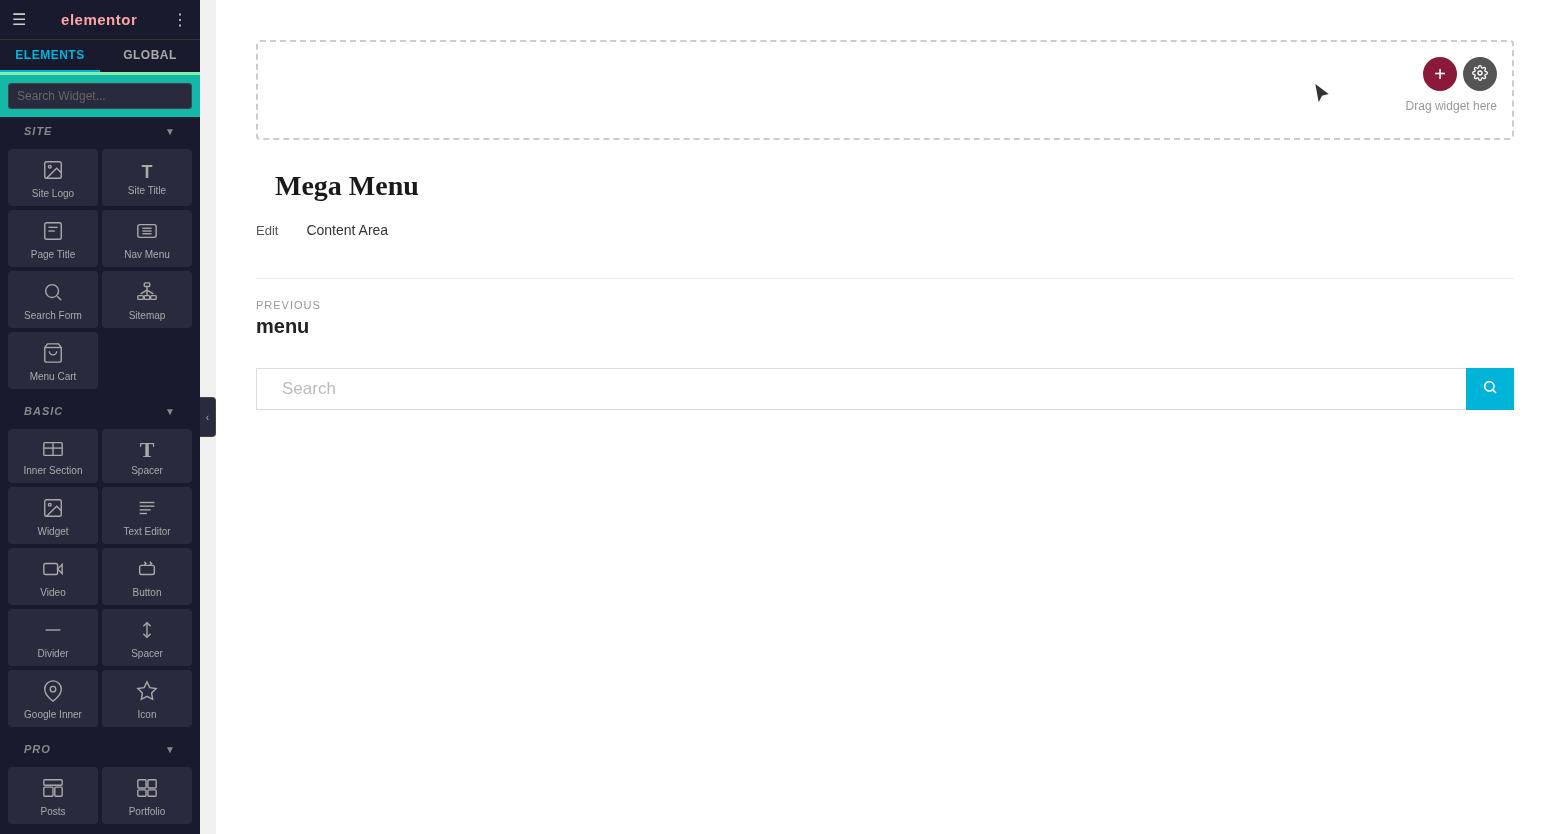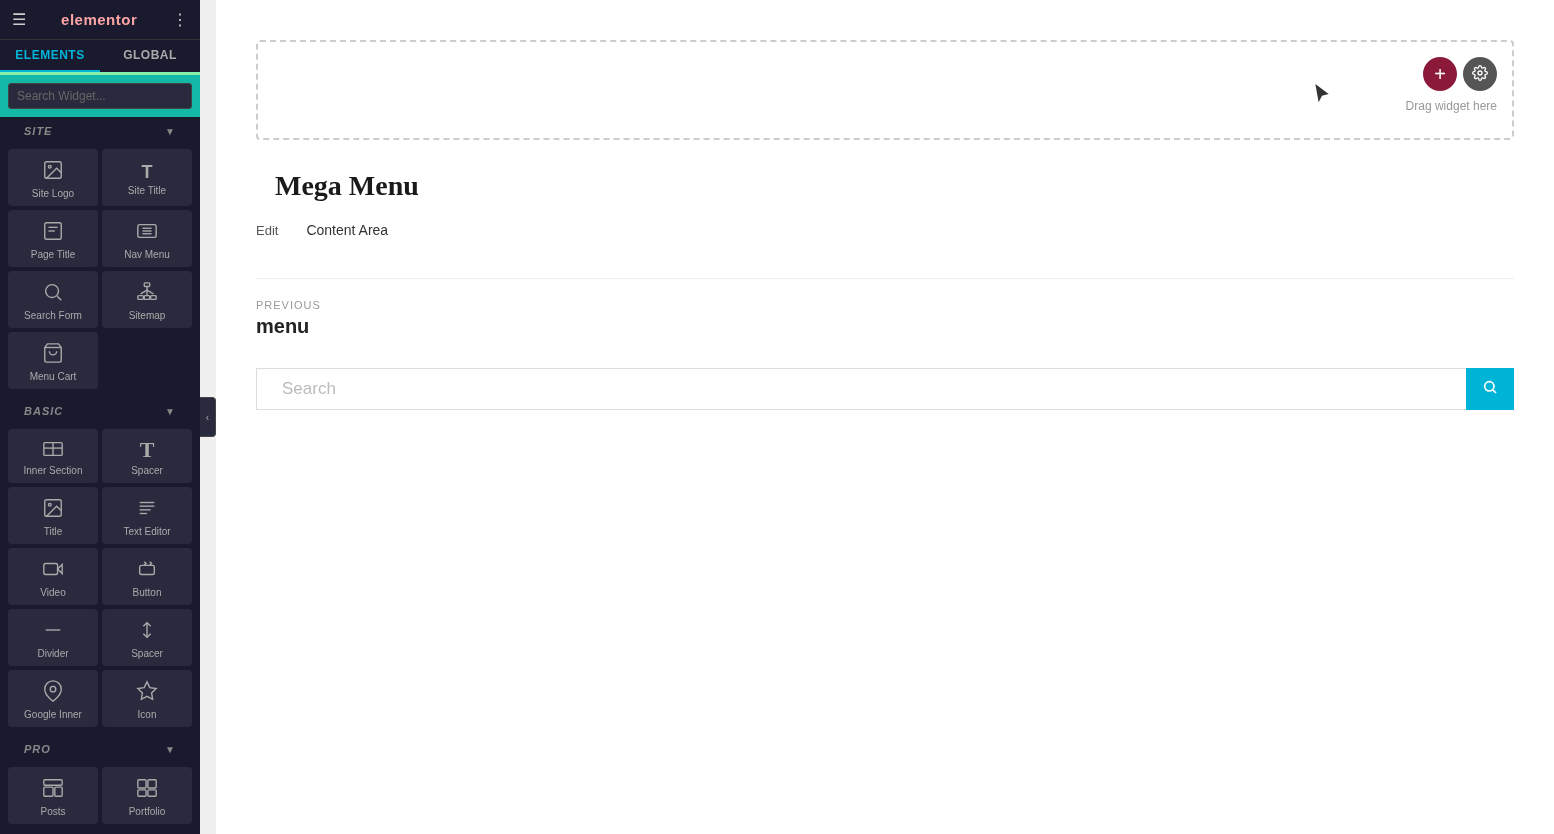"Title" span.widget-label { text: Title -> Widget }
